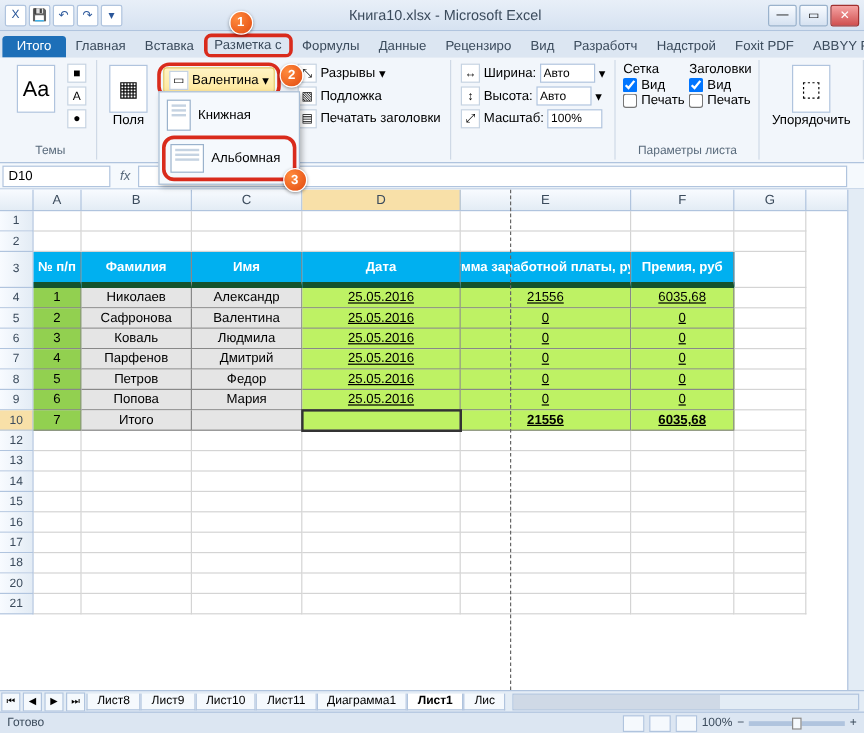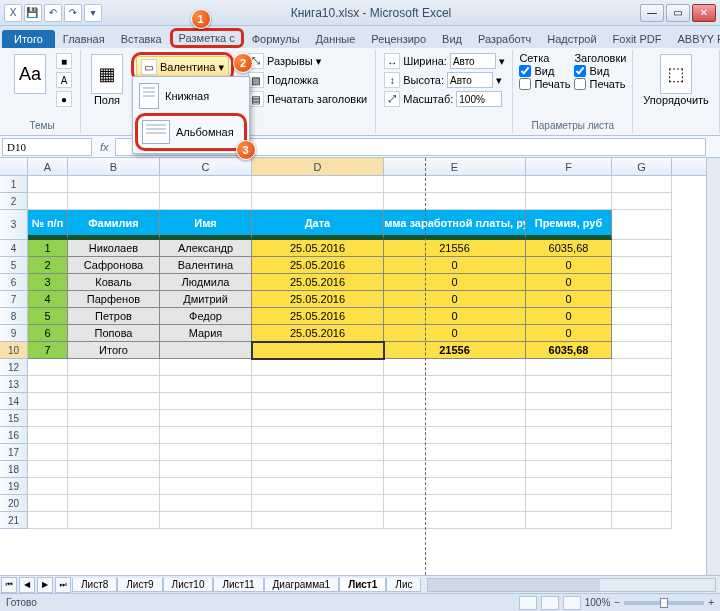"D10" .namebox { font-family: Liberation Serif, serif -> none }
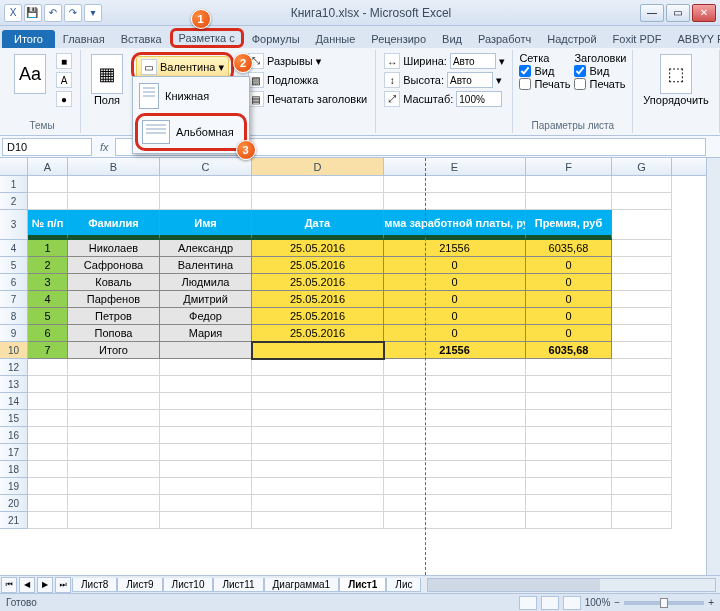"25.05.2016" .data { background: #fde047 -> #bef264; text-decoration: none -> underline }
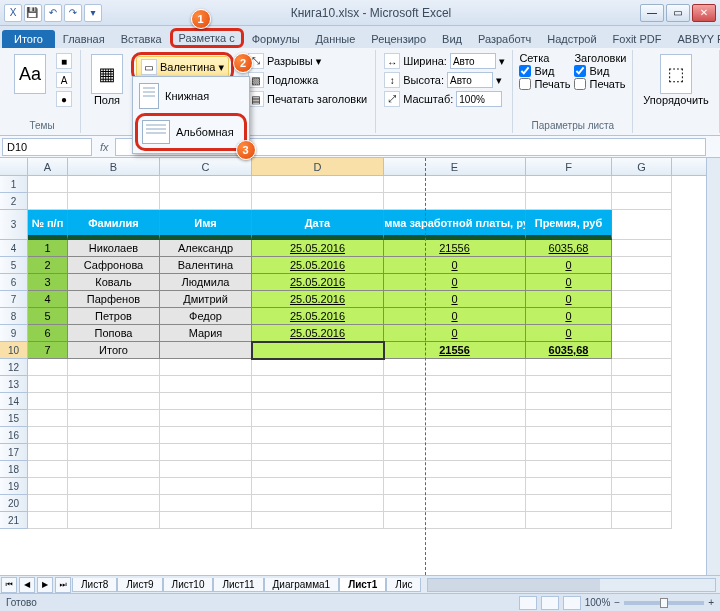"19" div.row { html: <div> <div>19</div> <div></div> <div></div> <div></div> <div></div> <div></div> <div></div> <div></div> </div> -> none }
